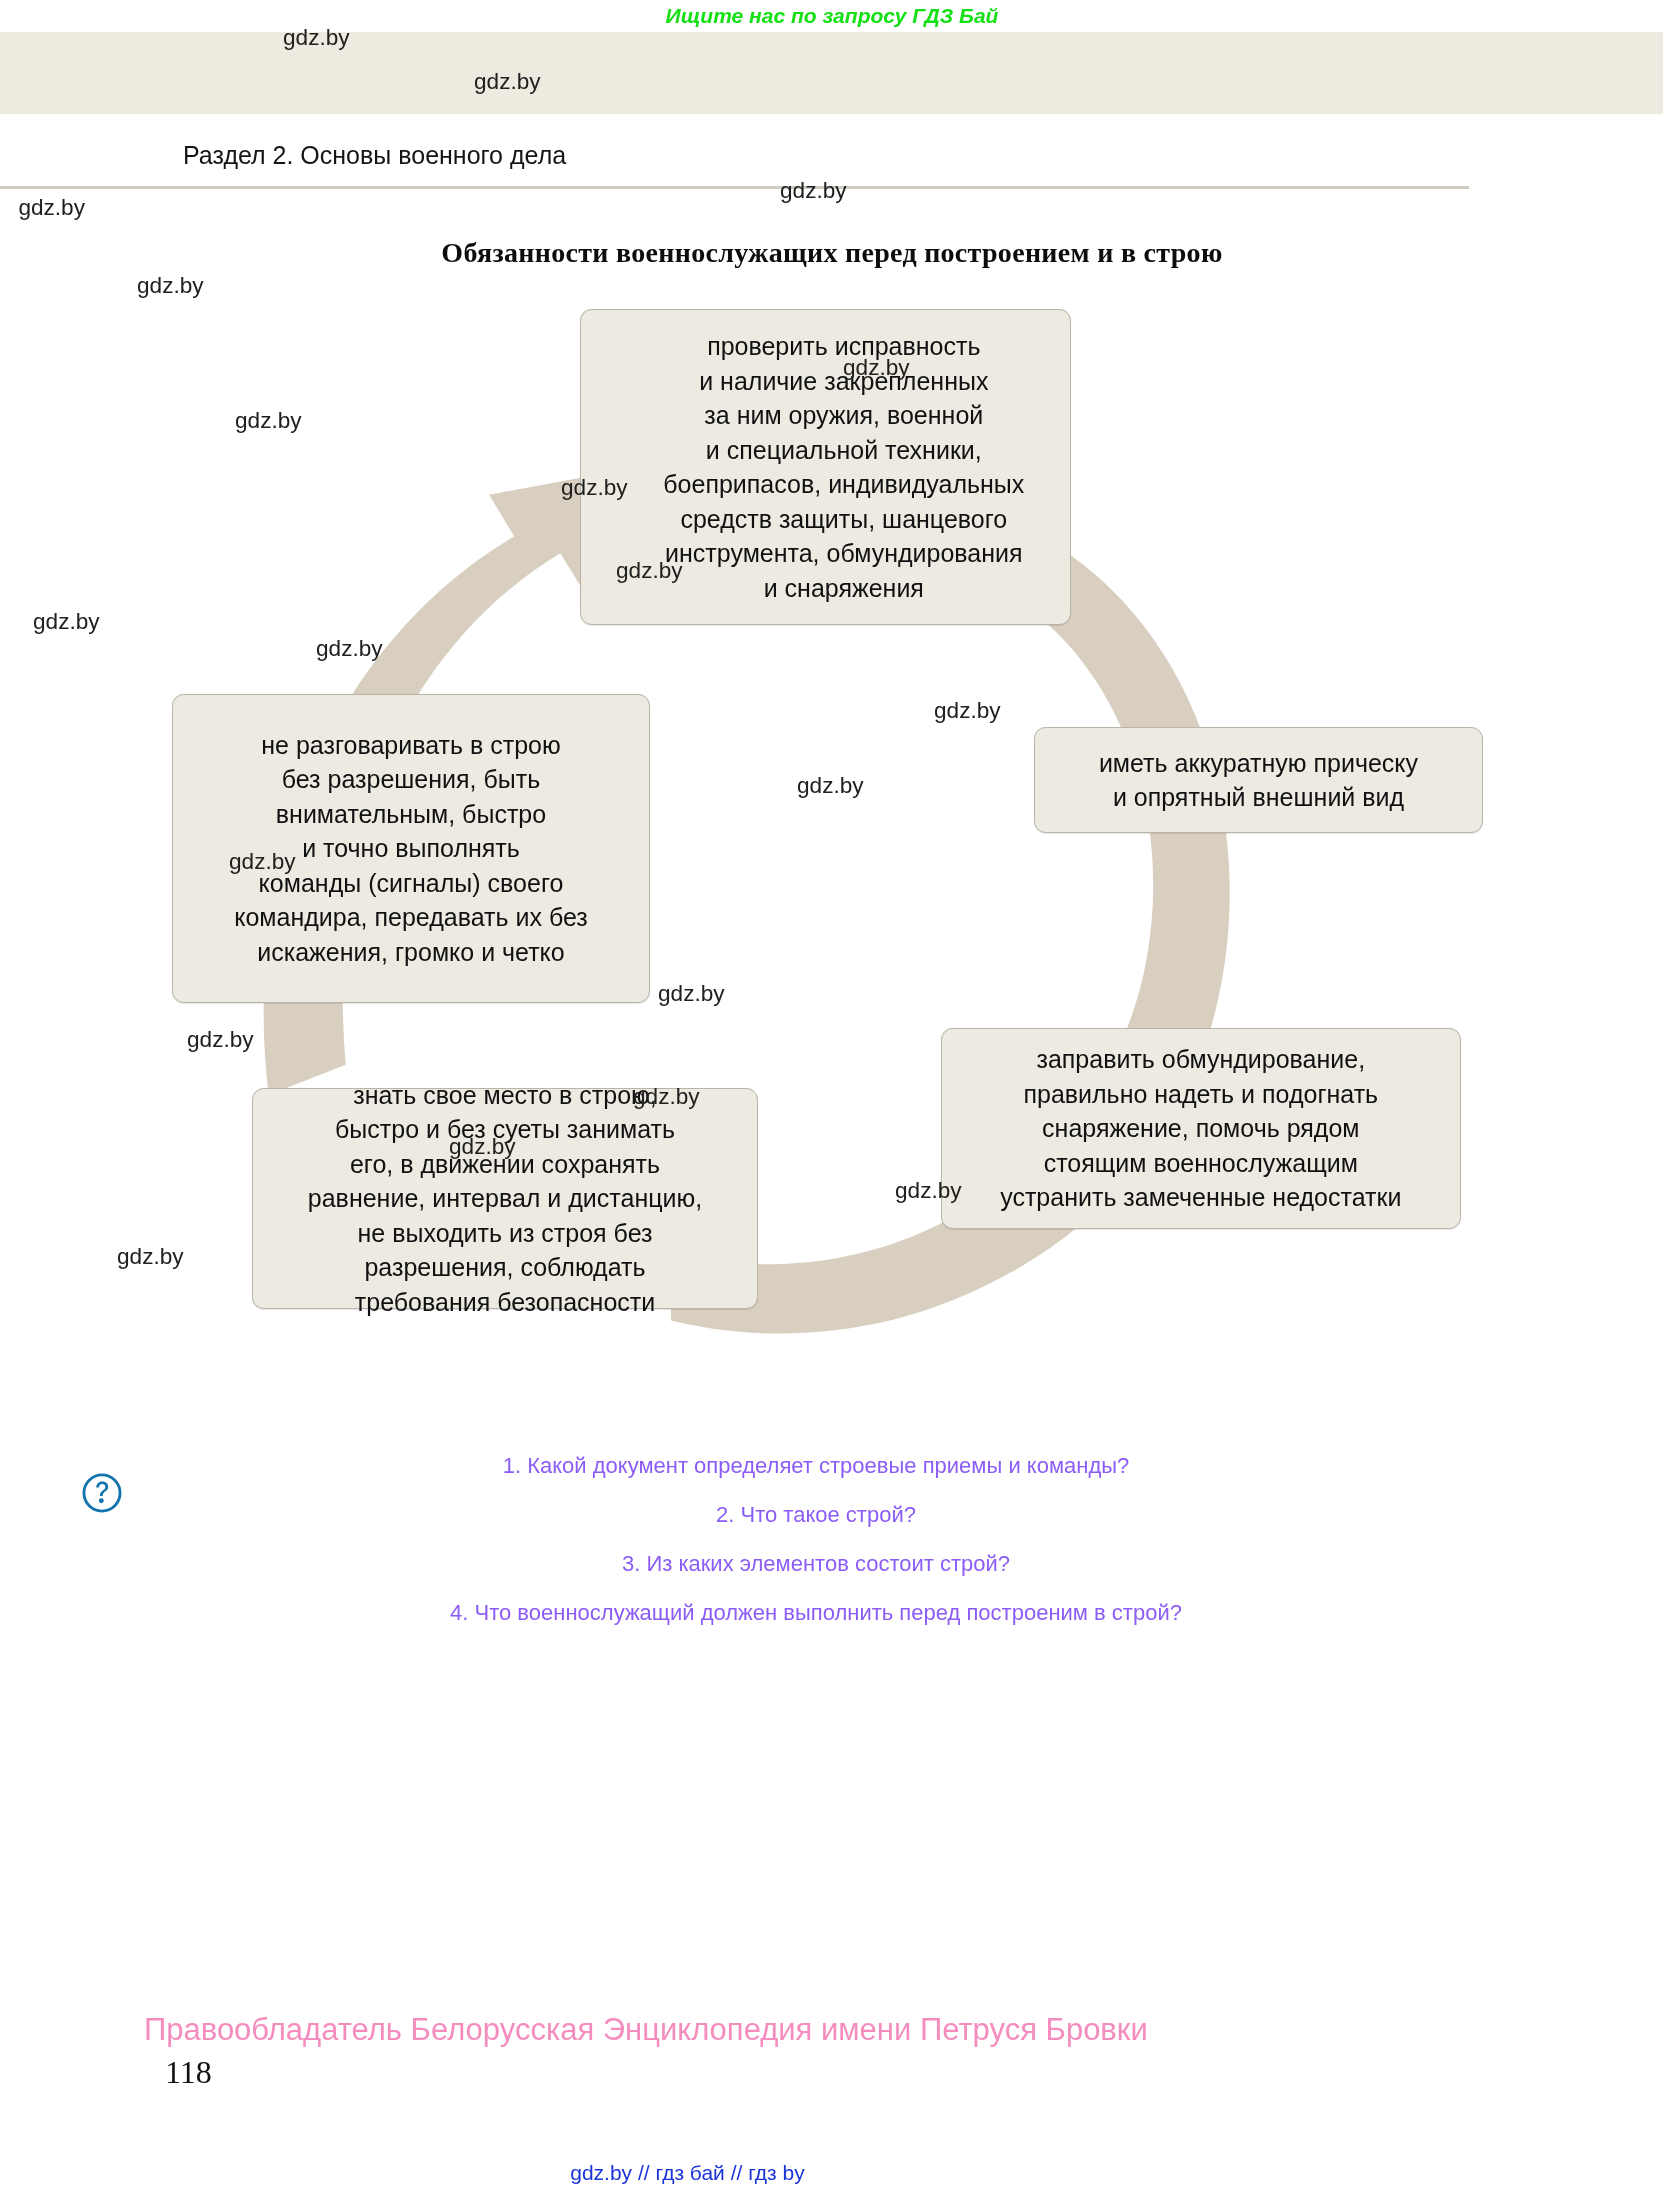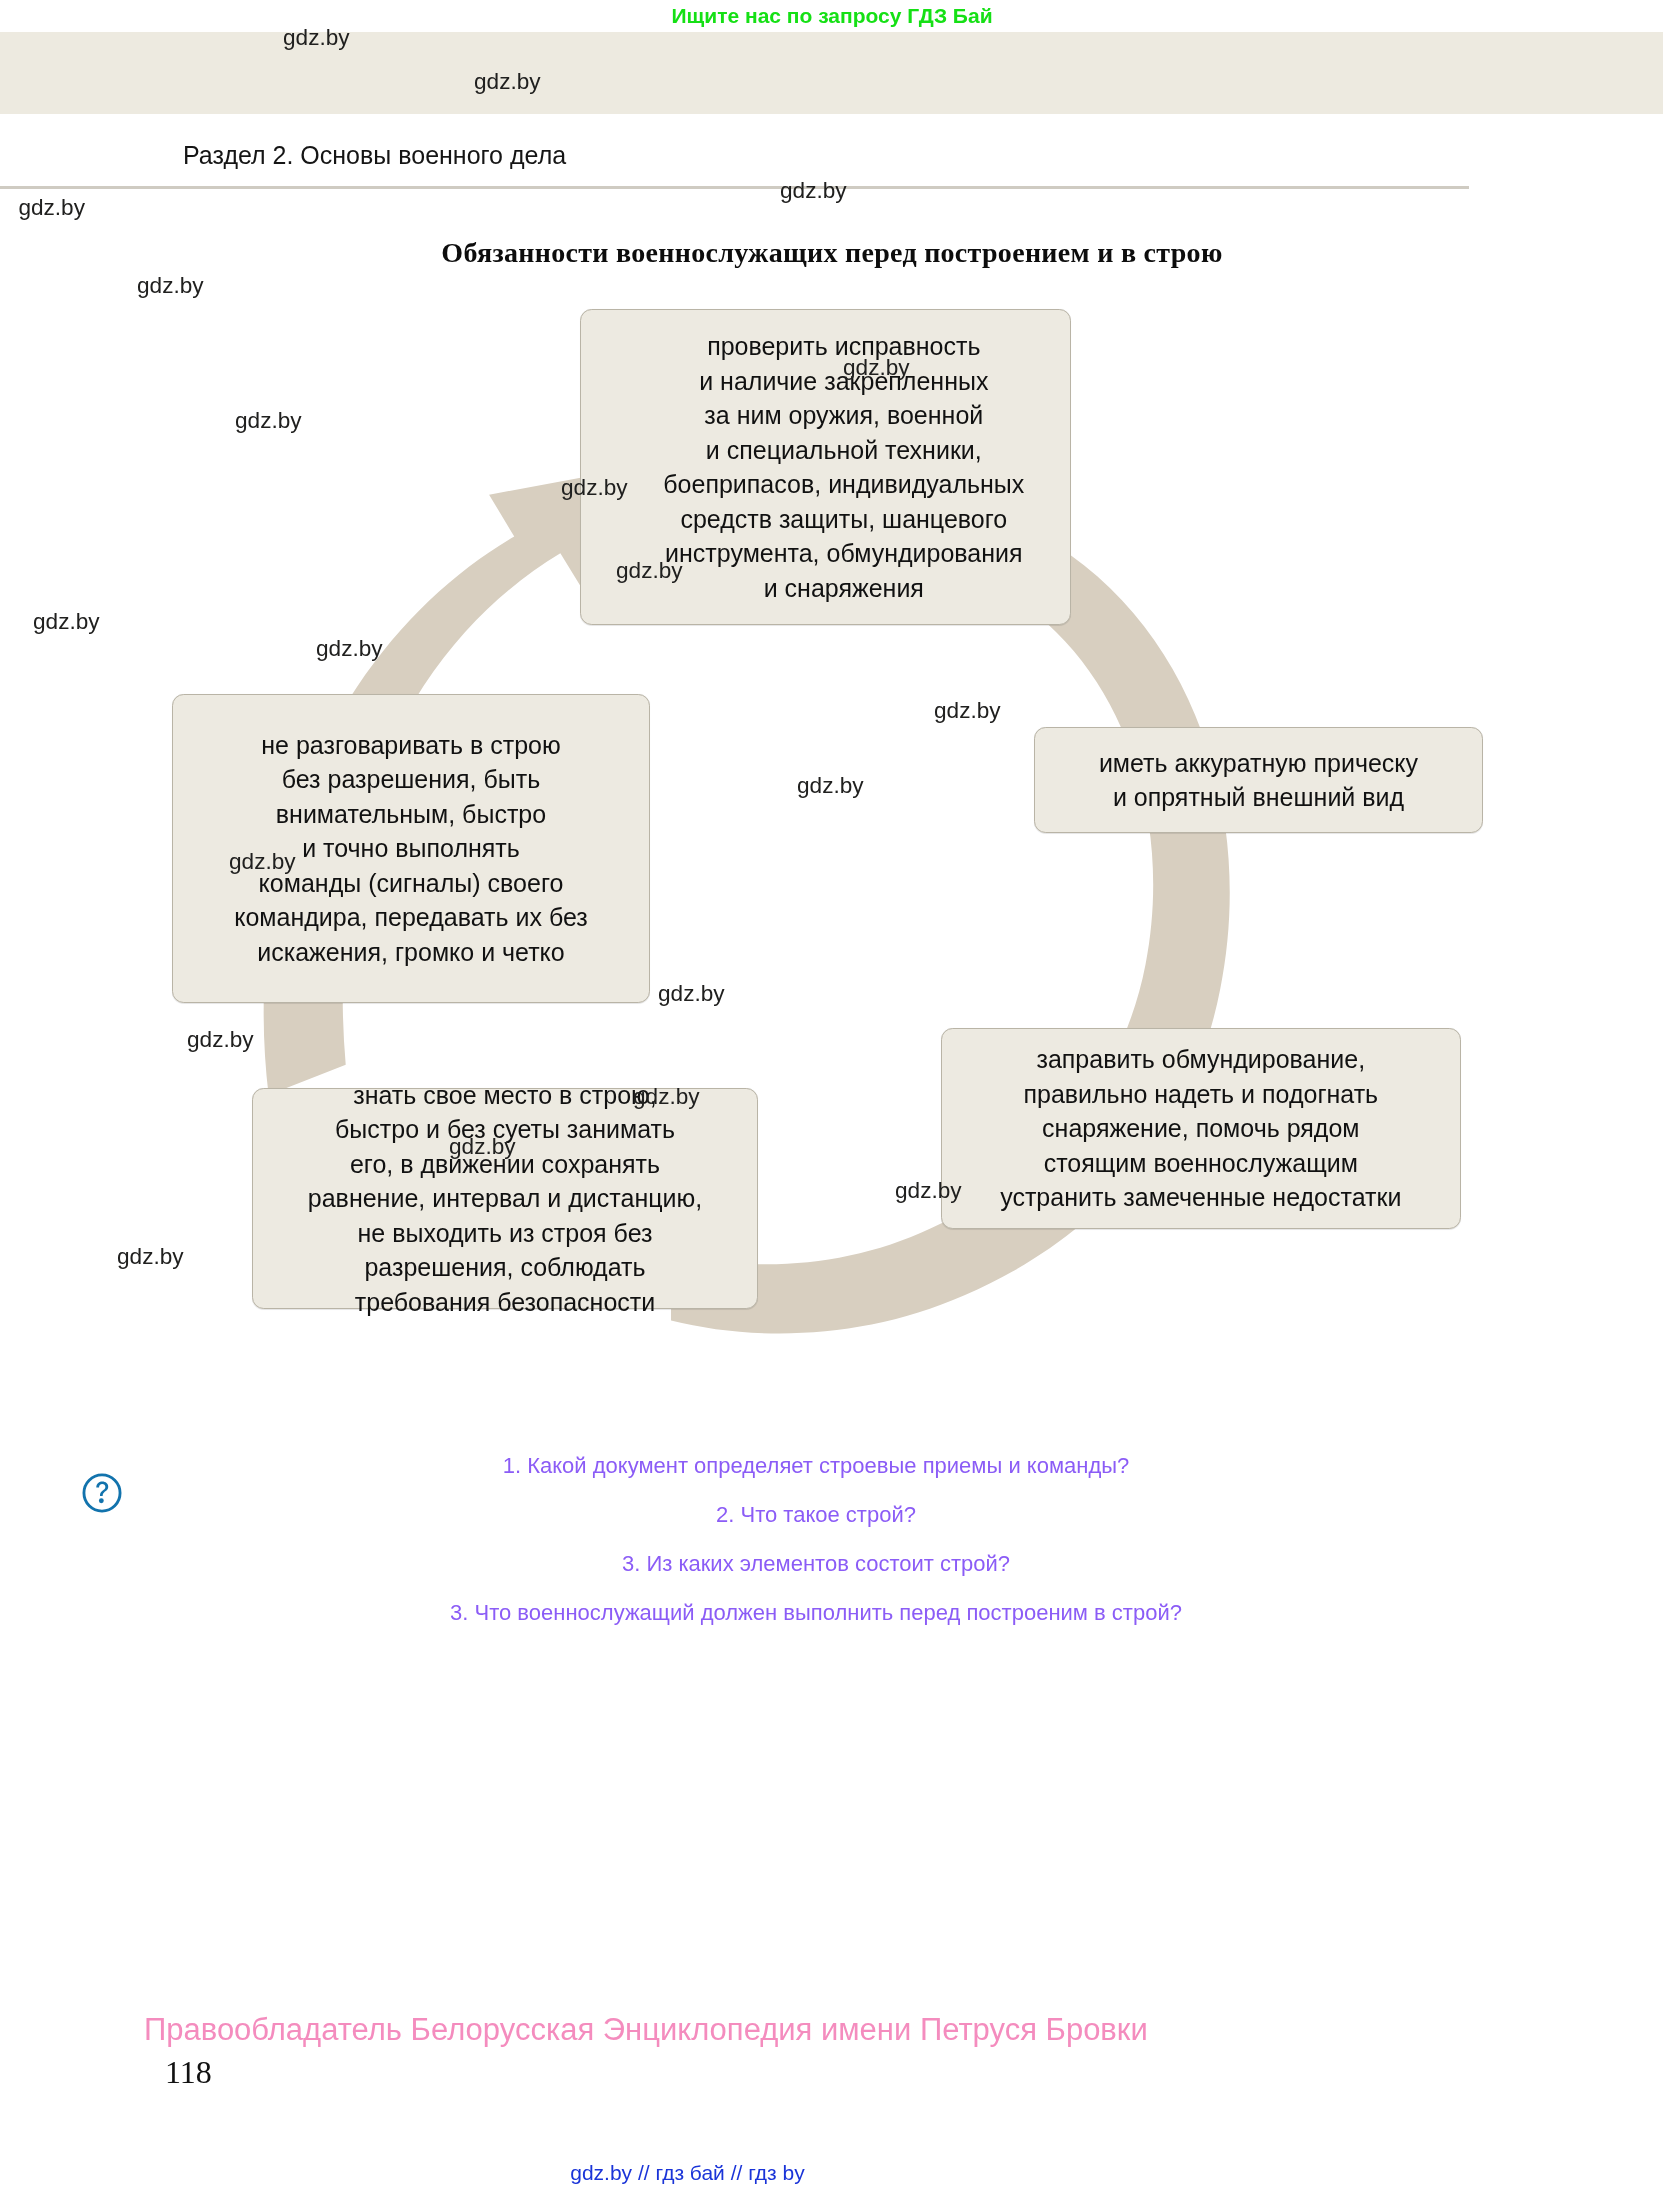"Ищите нас по запросу ГДЗ" .promo-strip { font-style: none -> italic }
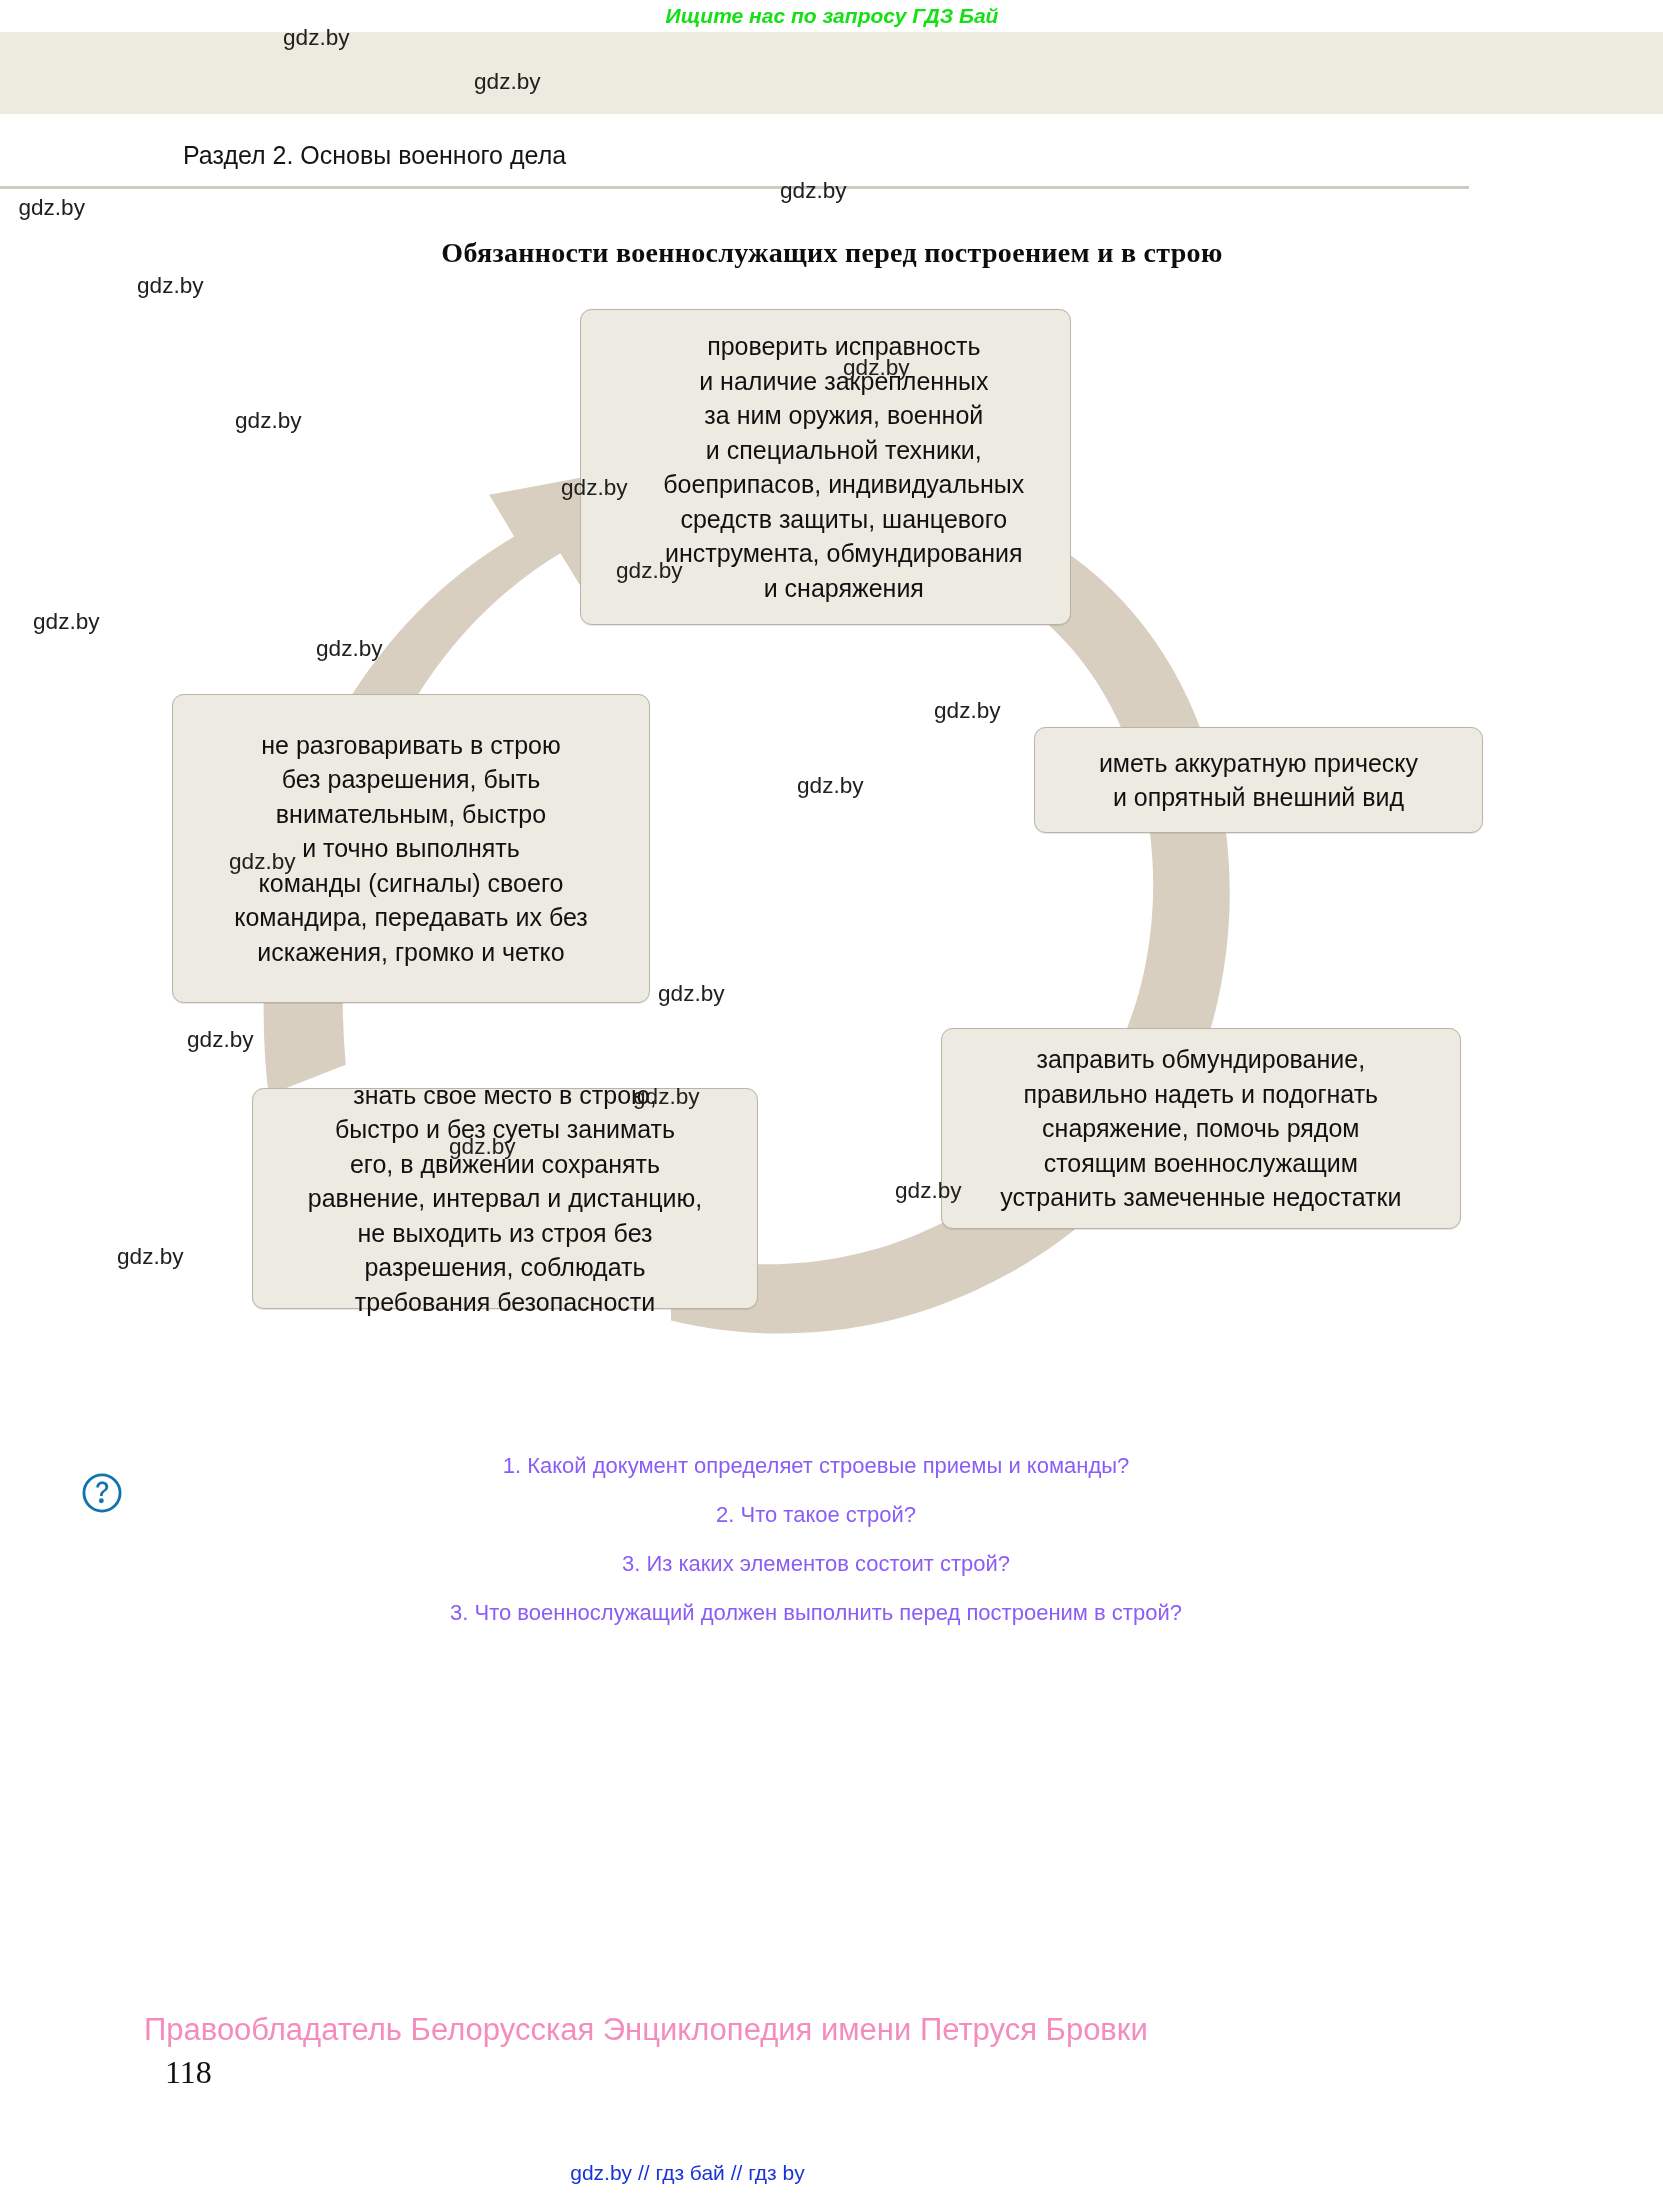"3. Что военнослужащий должен выполнить" div.q-item { text: 3 -> 4 }
